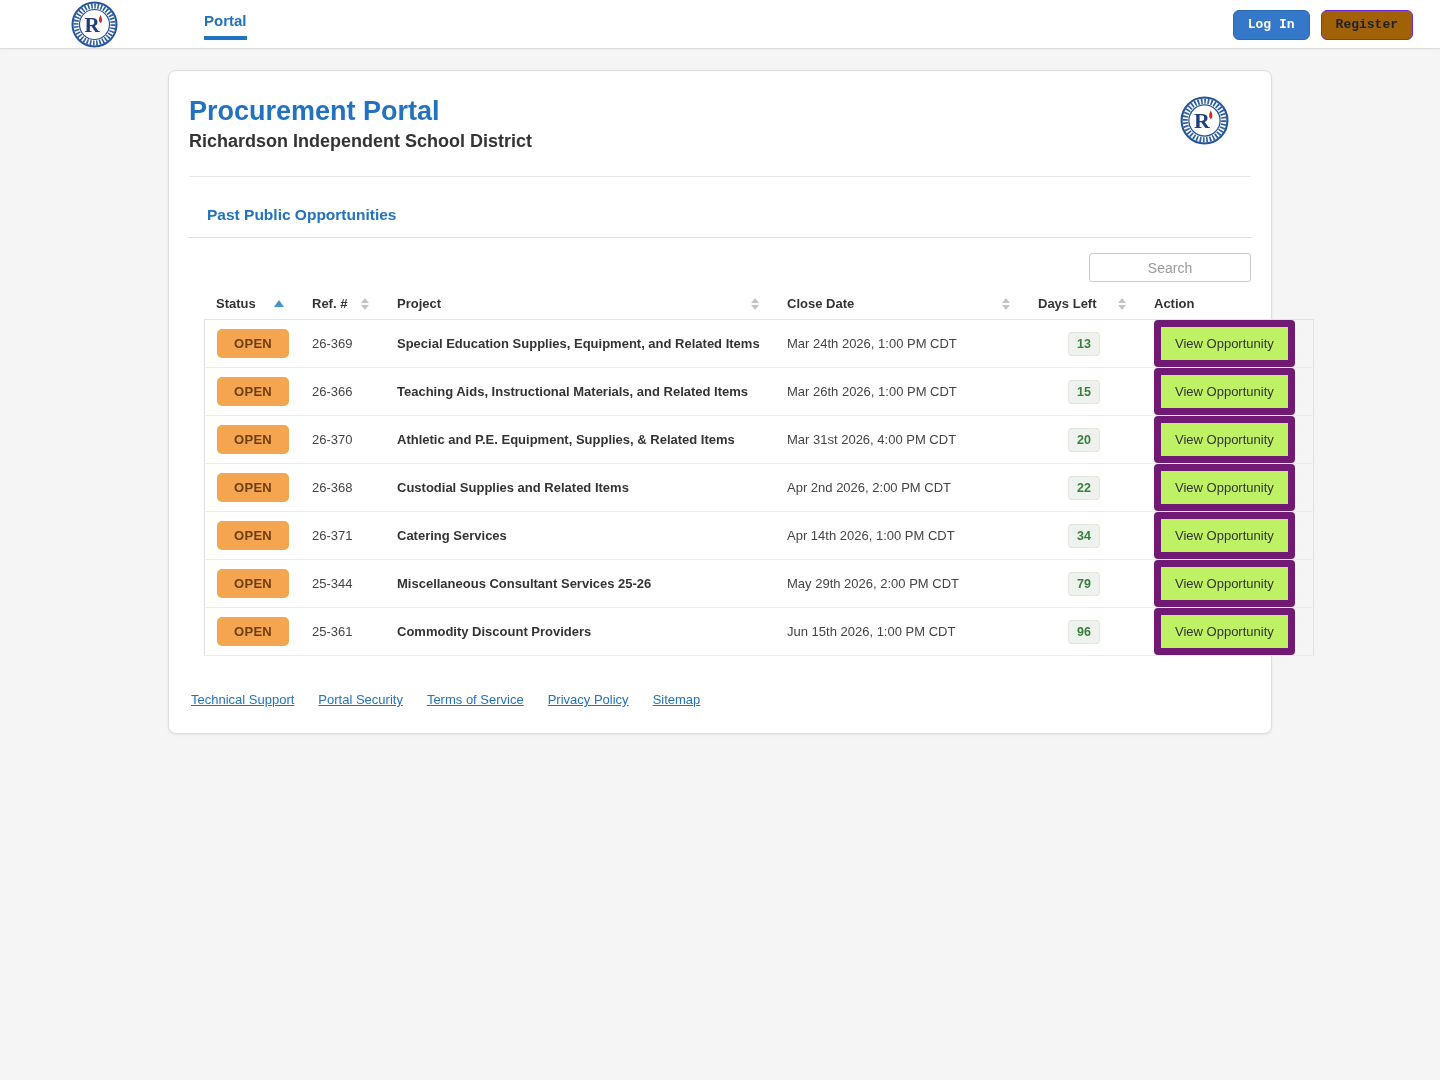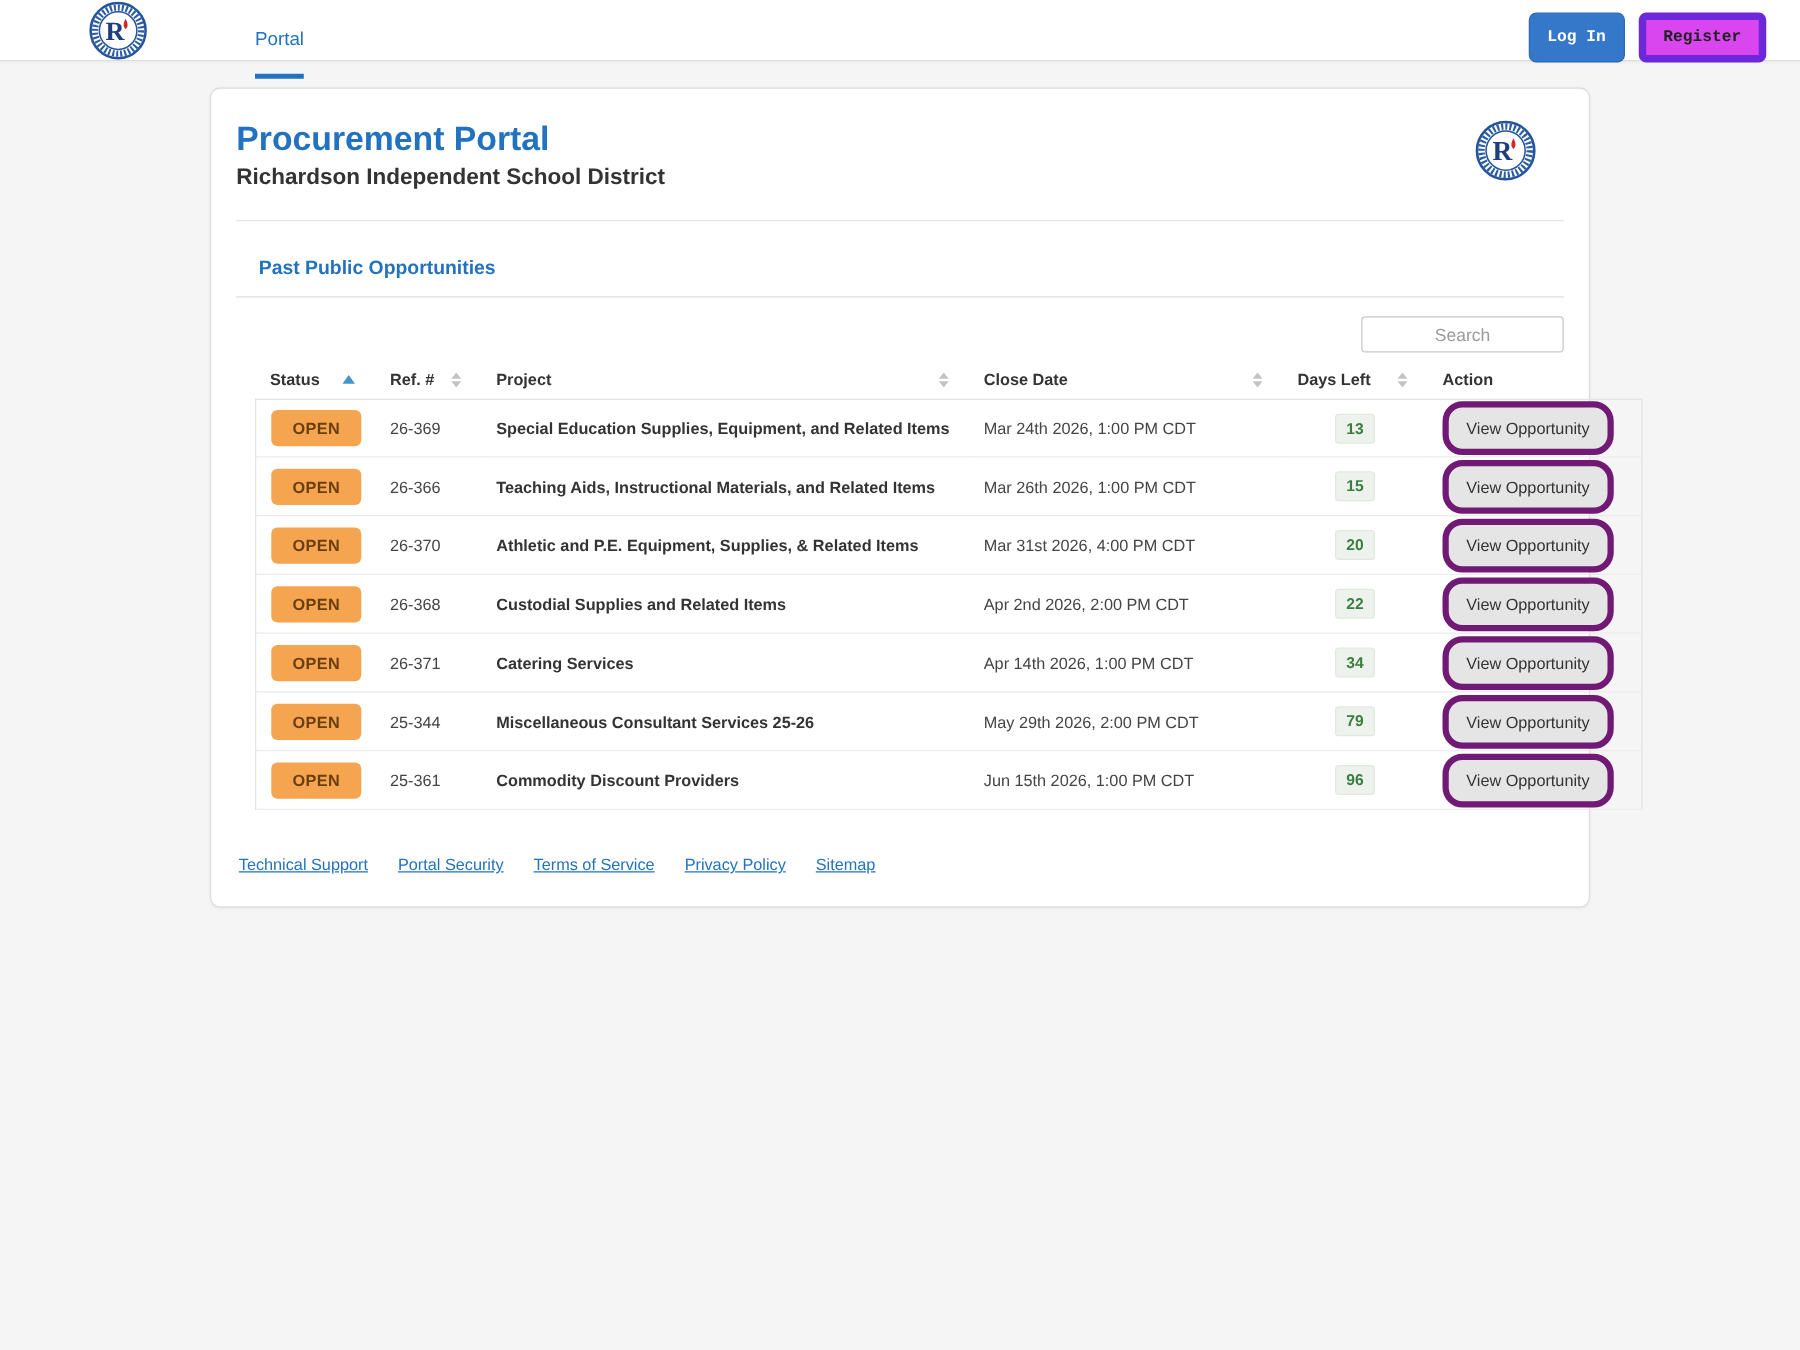"Portal" .portal-link { font-weight: normal -> bold; height: 63px -> 40px }
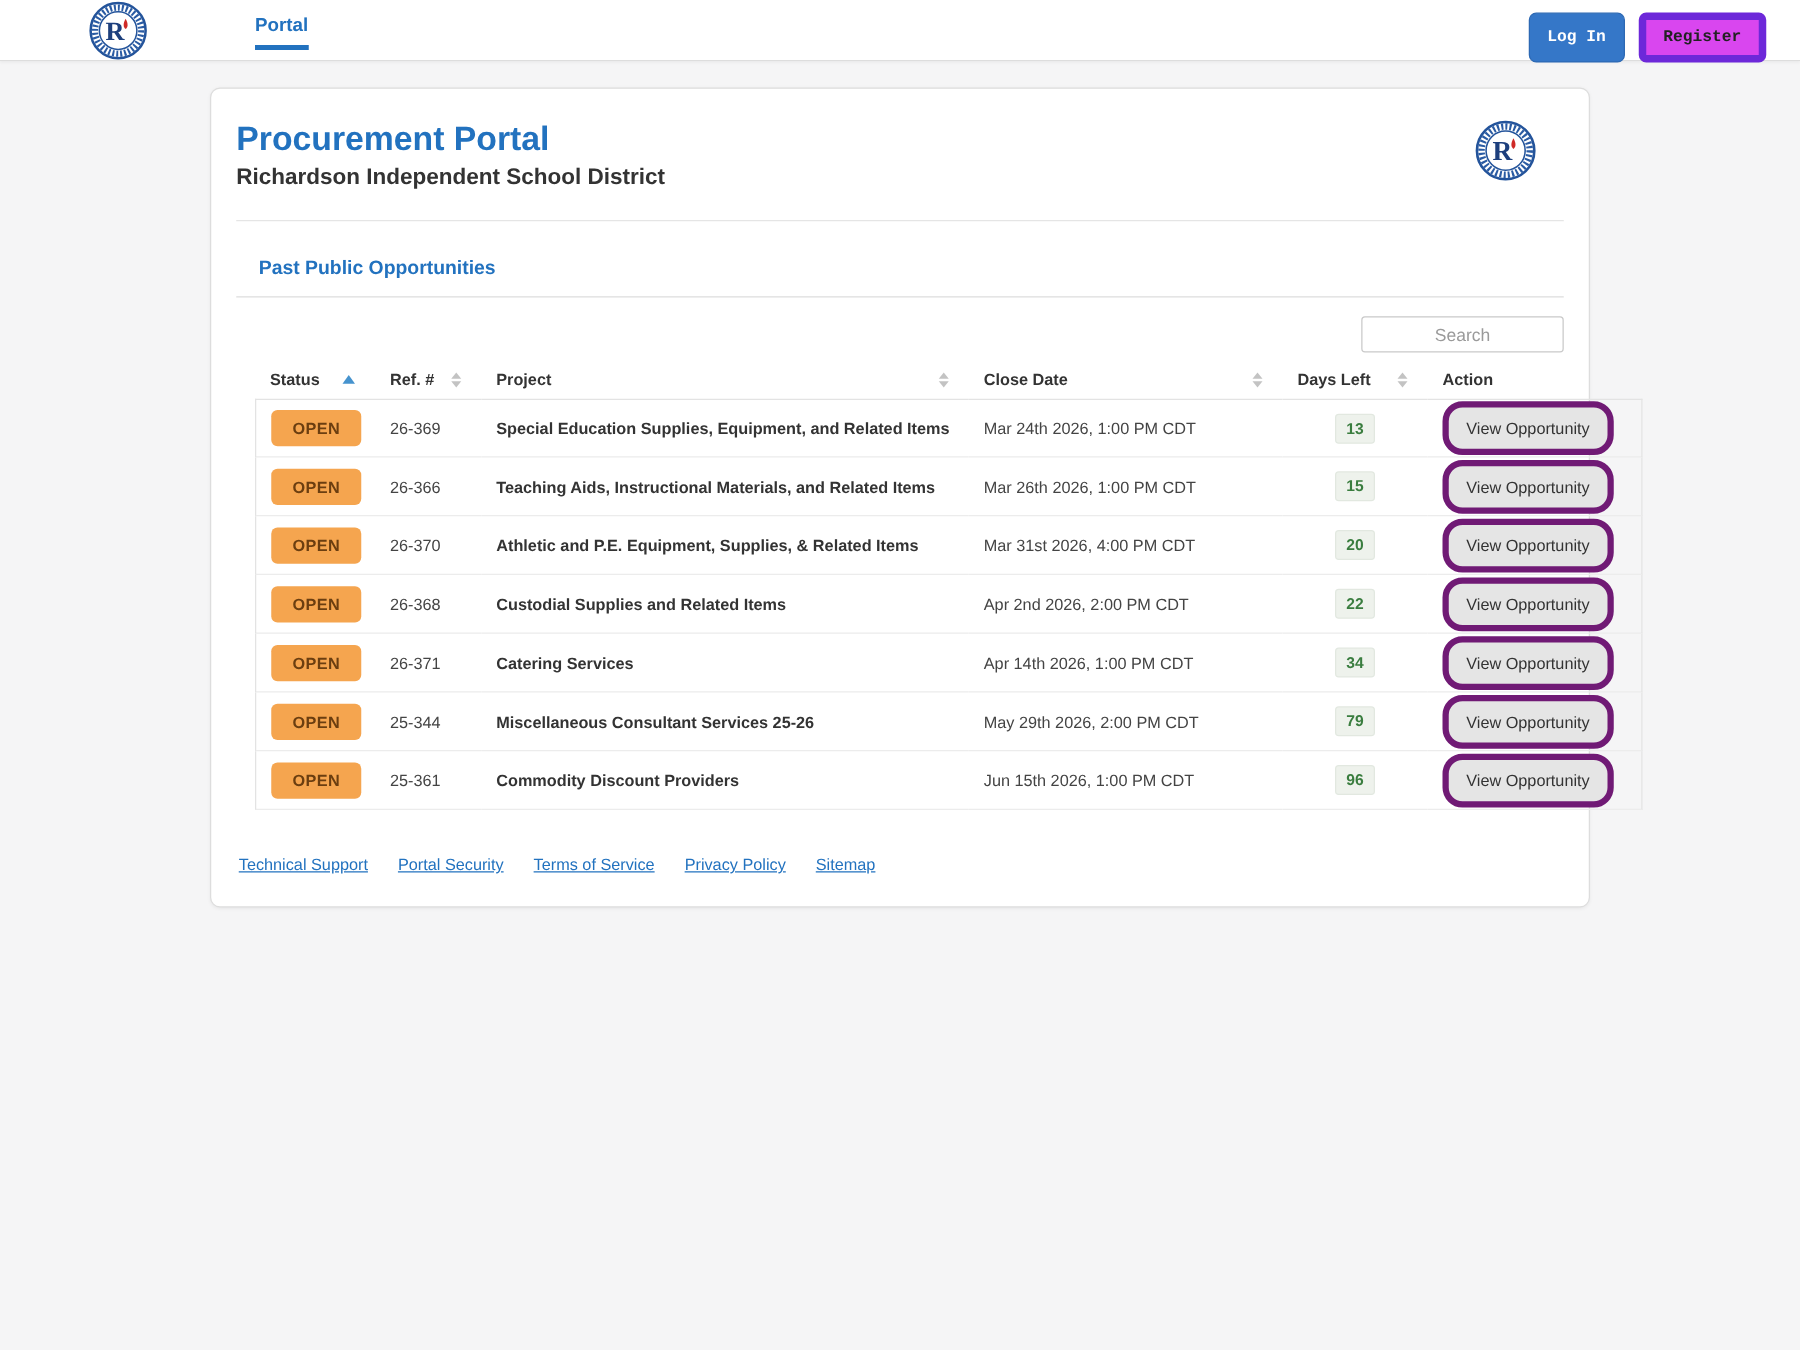"Register" .btn-outline { background: #d946ef -> #a16207; border: 6px solid #6d28d9 -> 1px solid #6d28d9 }
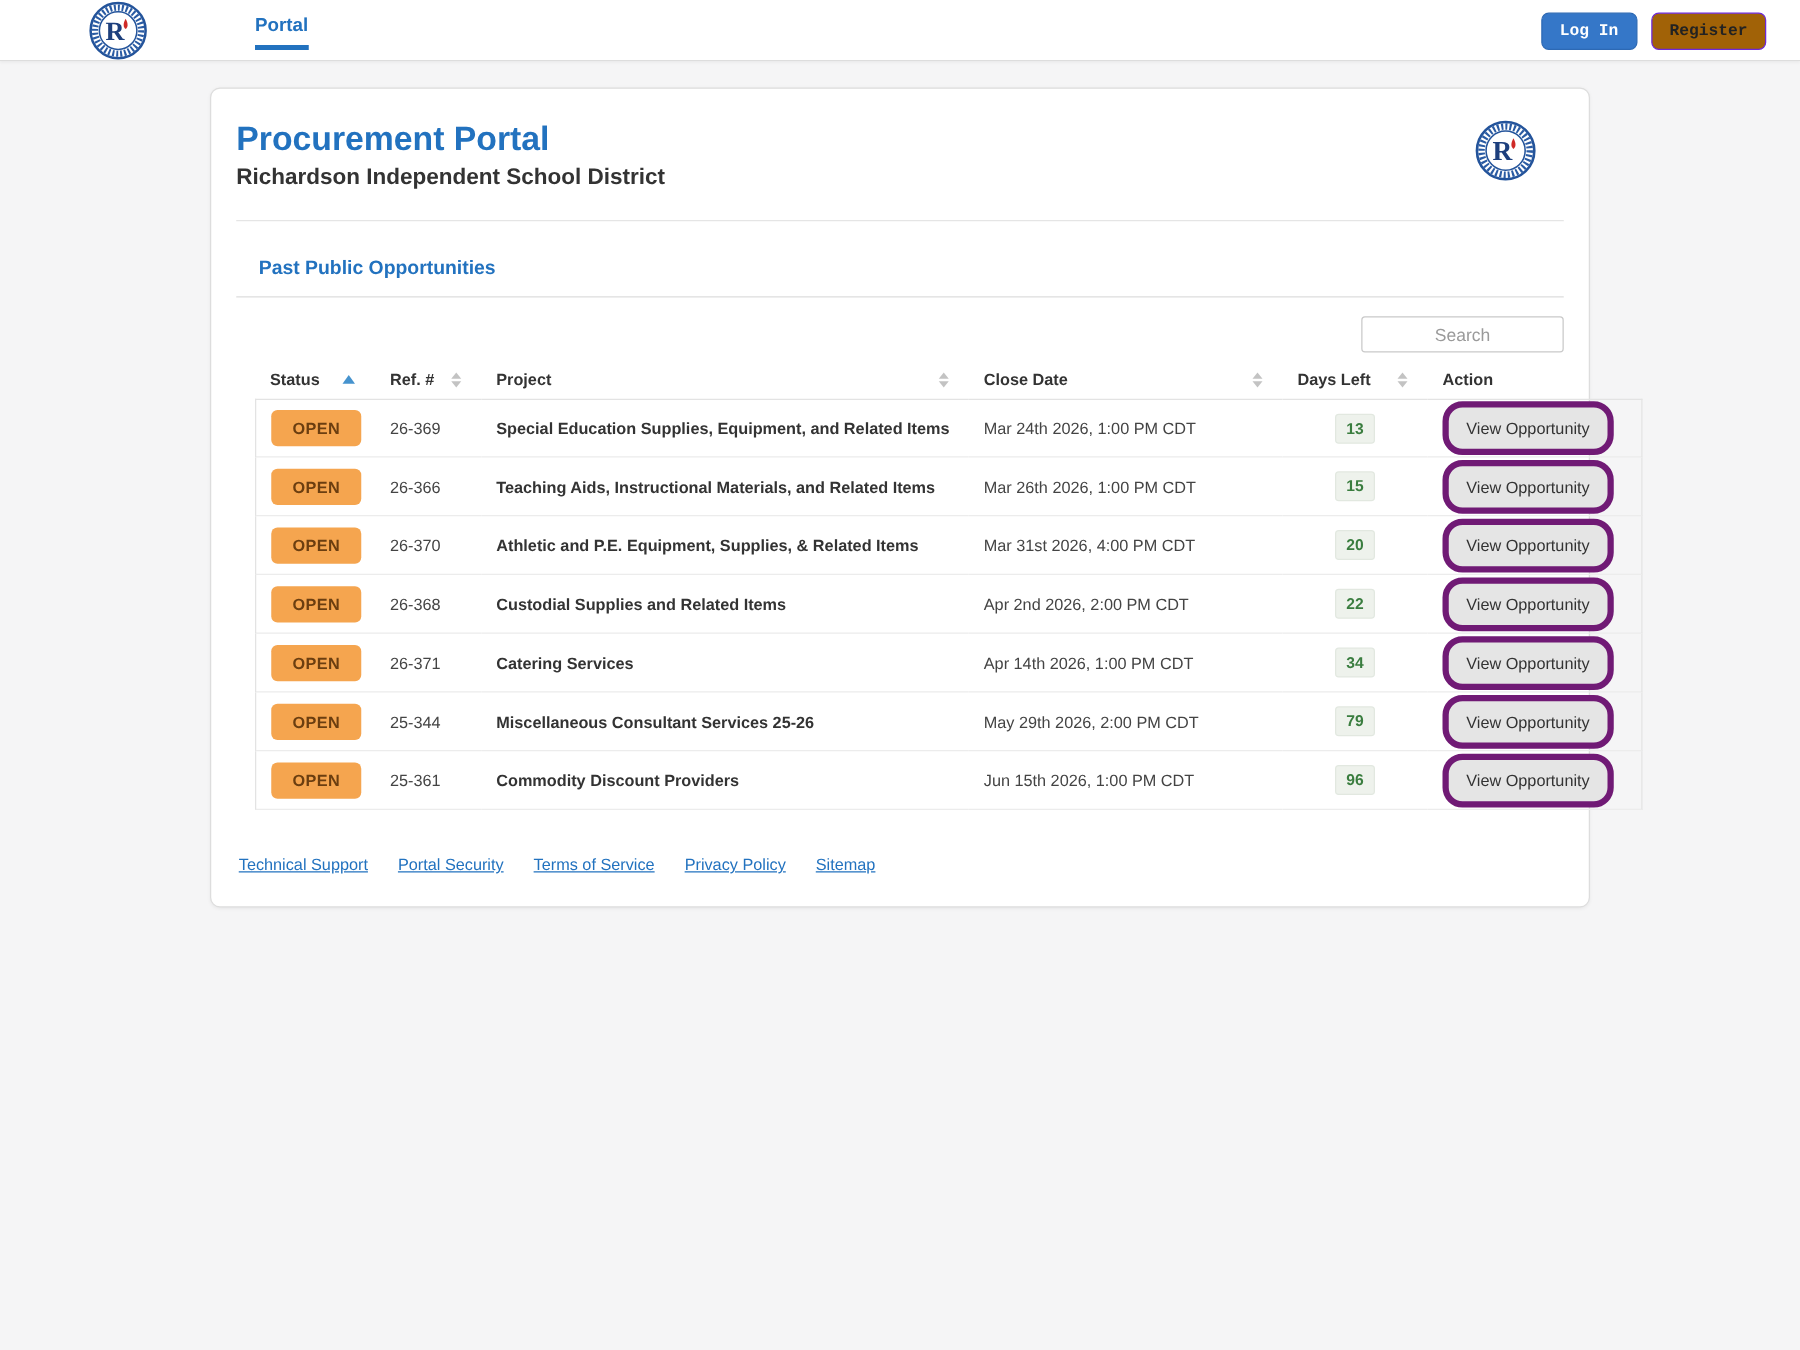"View Opportunity" .view-btn { background: #e5e5e5 -> #bef264; border: 5px solid #701a75 -> 7px solid #701a75; border-radius: 16px -> 4px }
